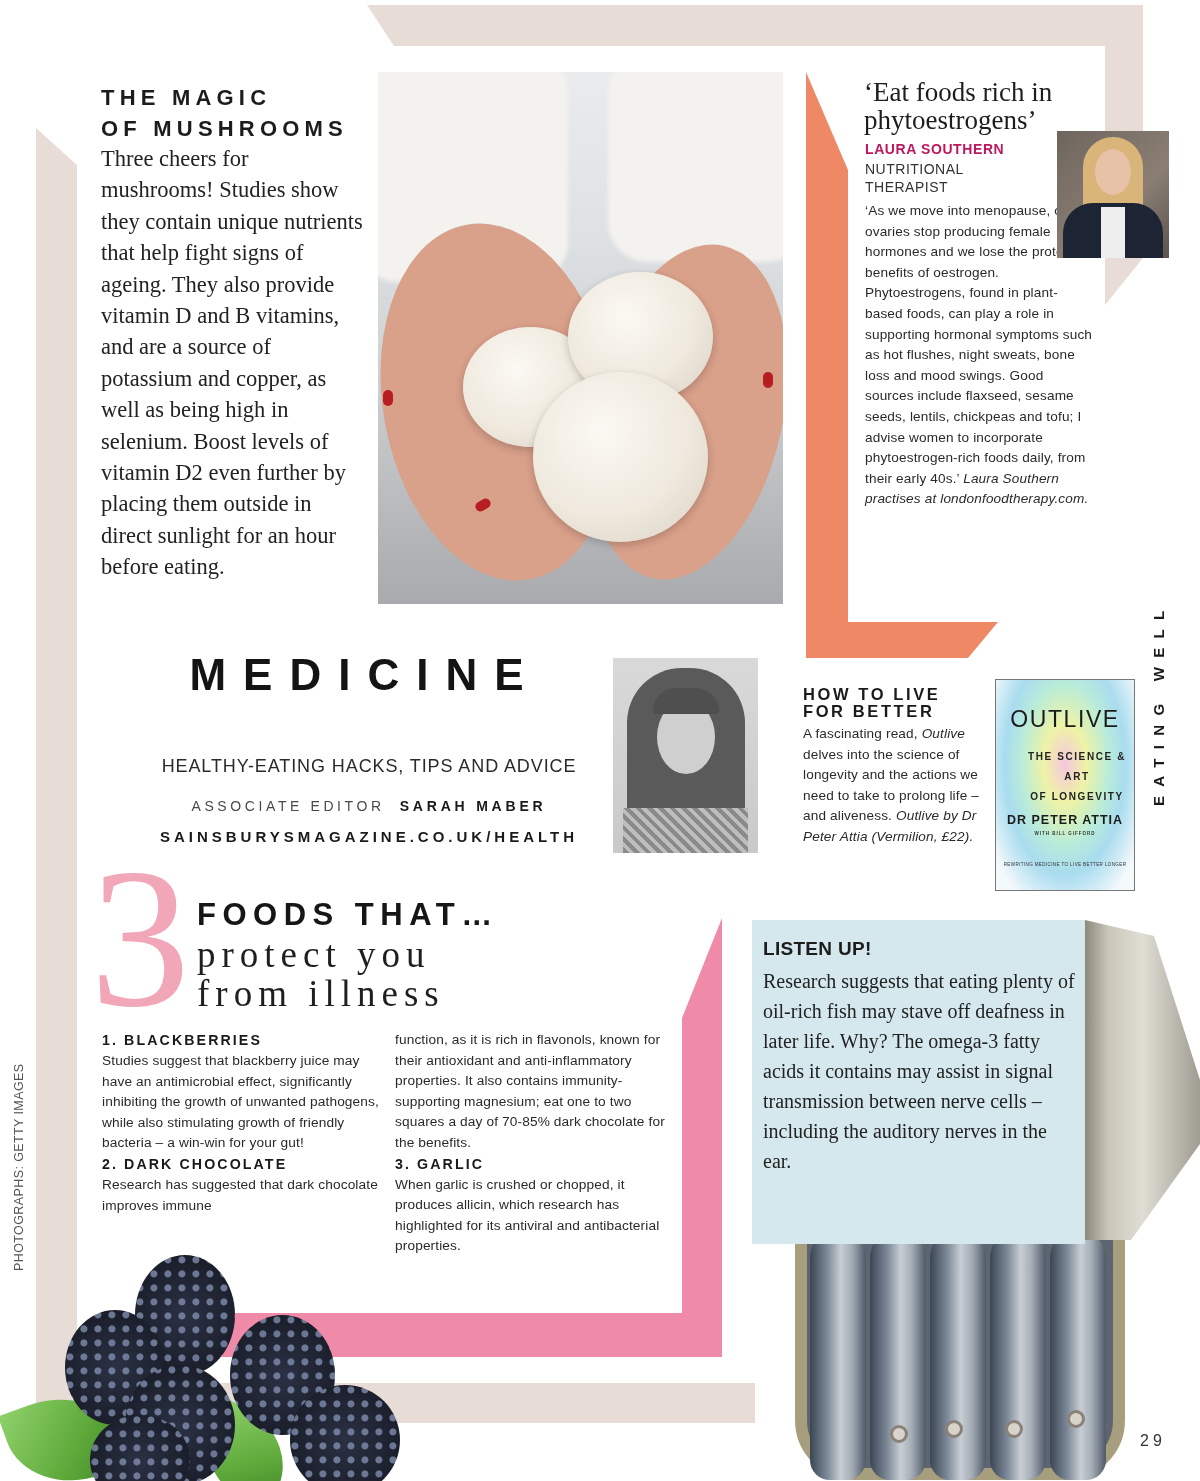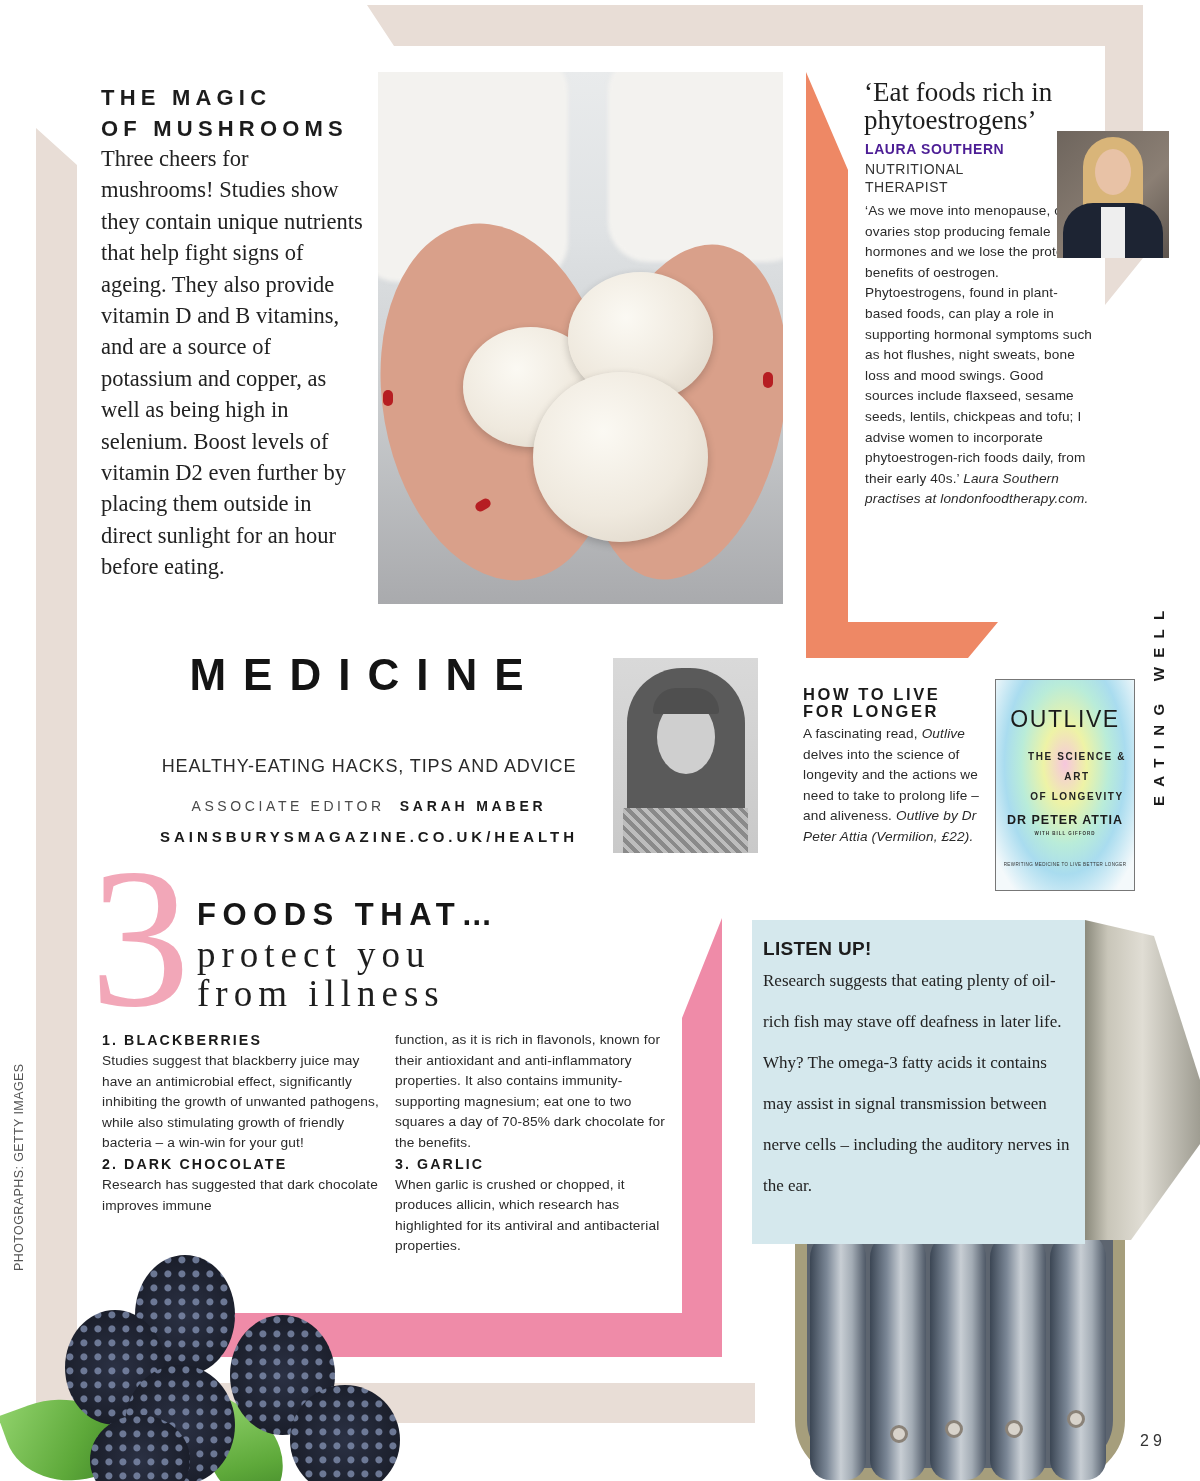"LAURA SOUTHERN" #quote-name { color: #4c1d95 -> #be185d }
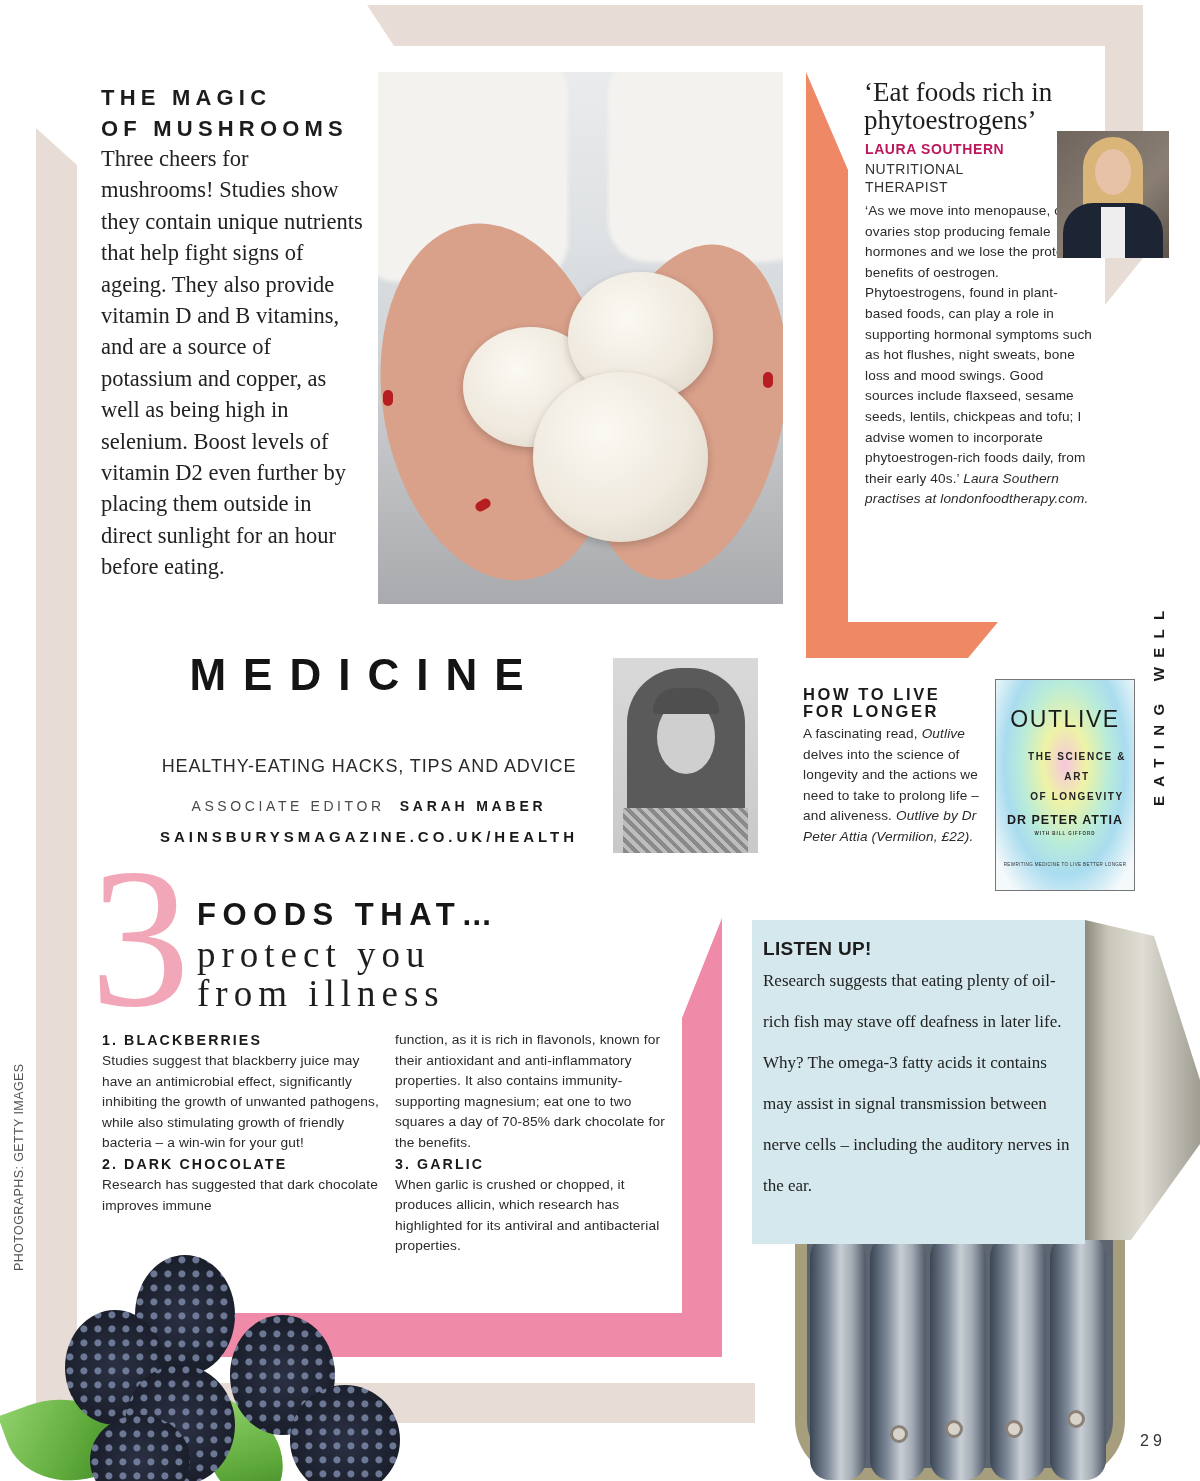"FOR LONGER" div { text: LONGER -> BETTER }
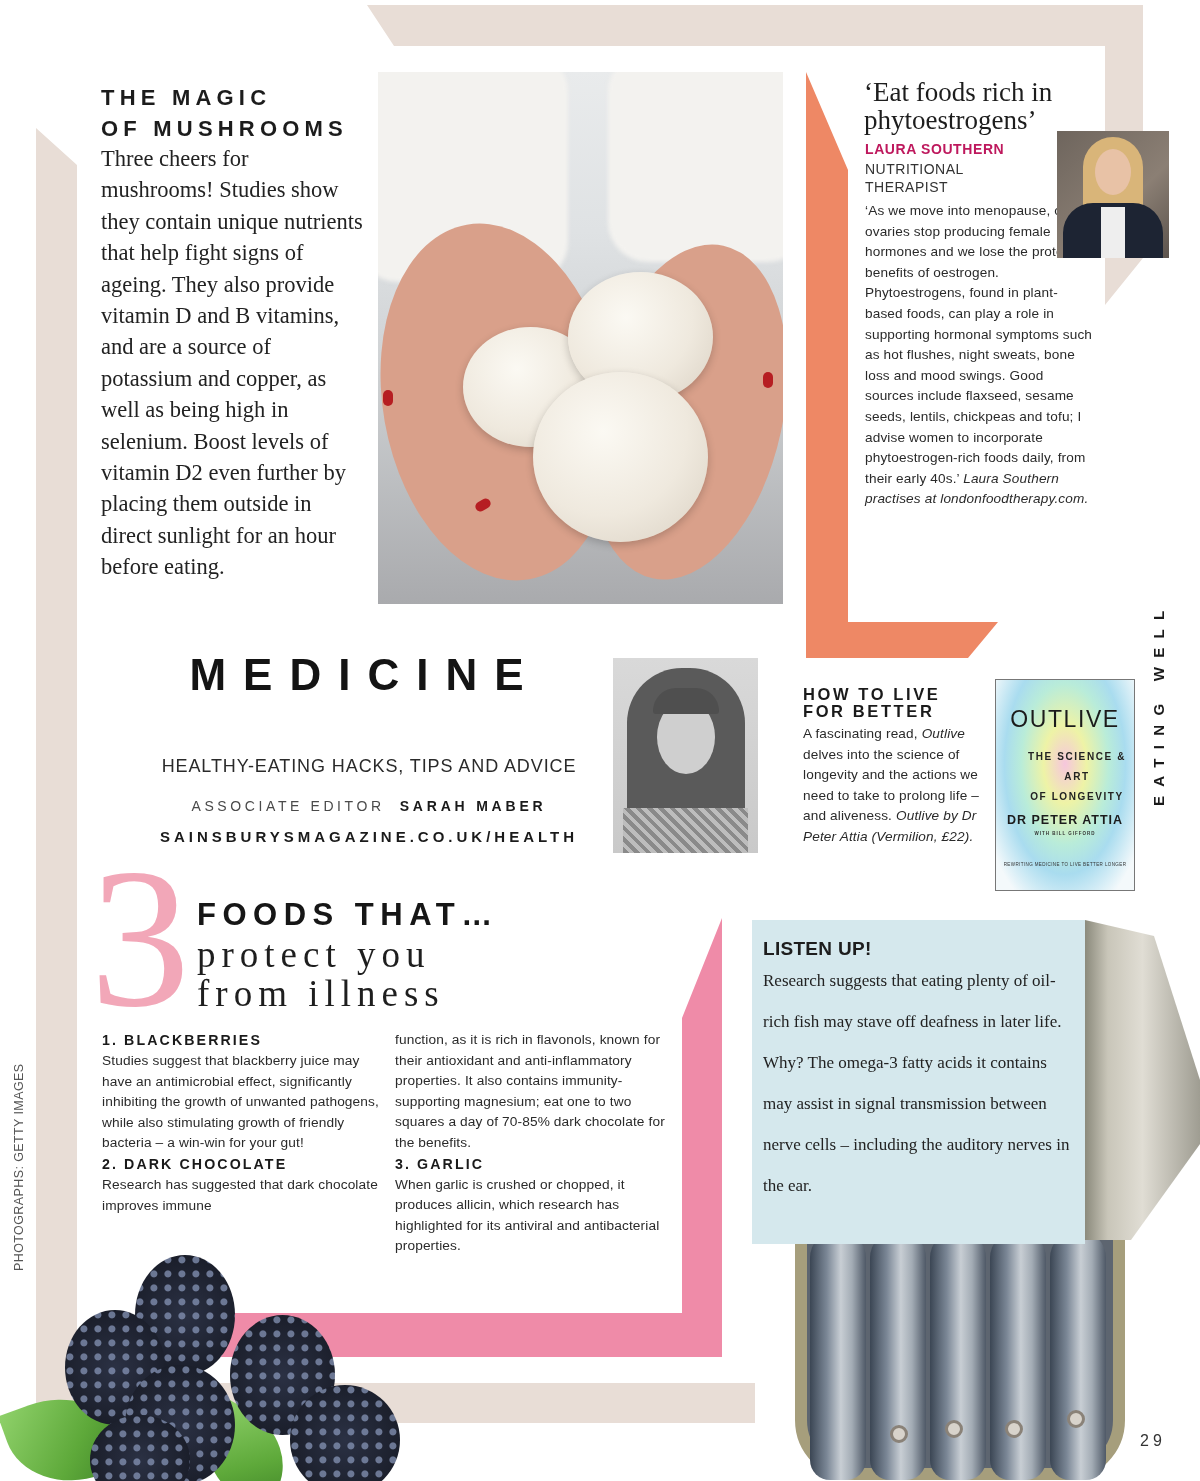"Research suggests that eating plenty" #listen-body { font-size: 17px -> 20px; line-height: 41px -> 30px; margin-top: none -> 6px }
